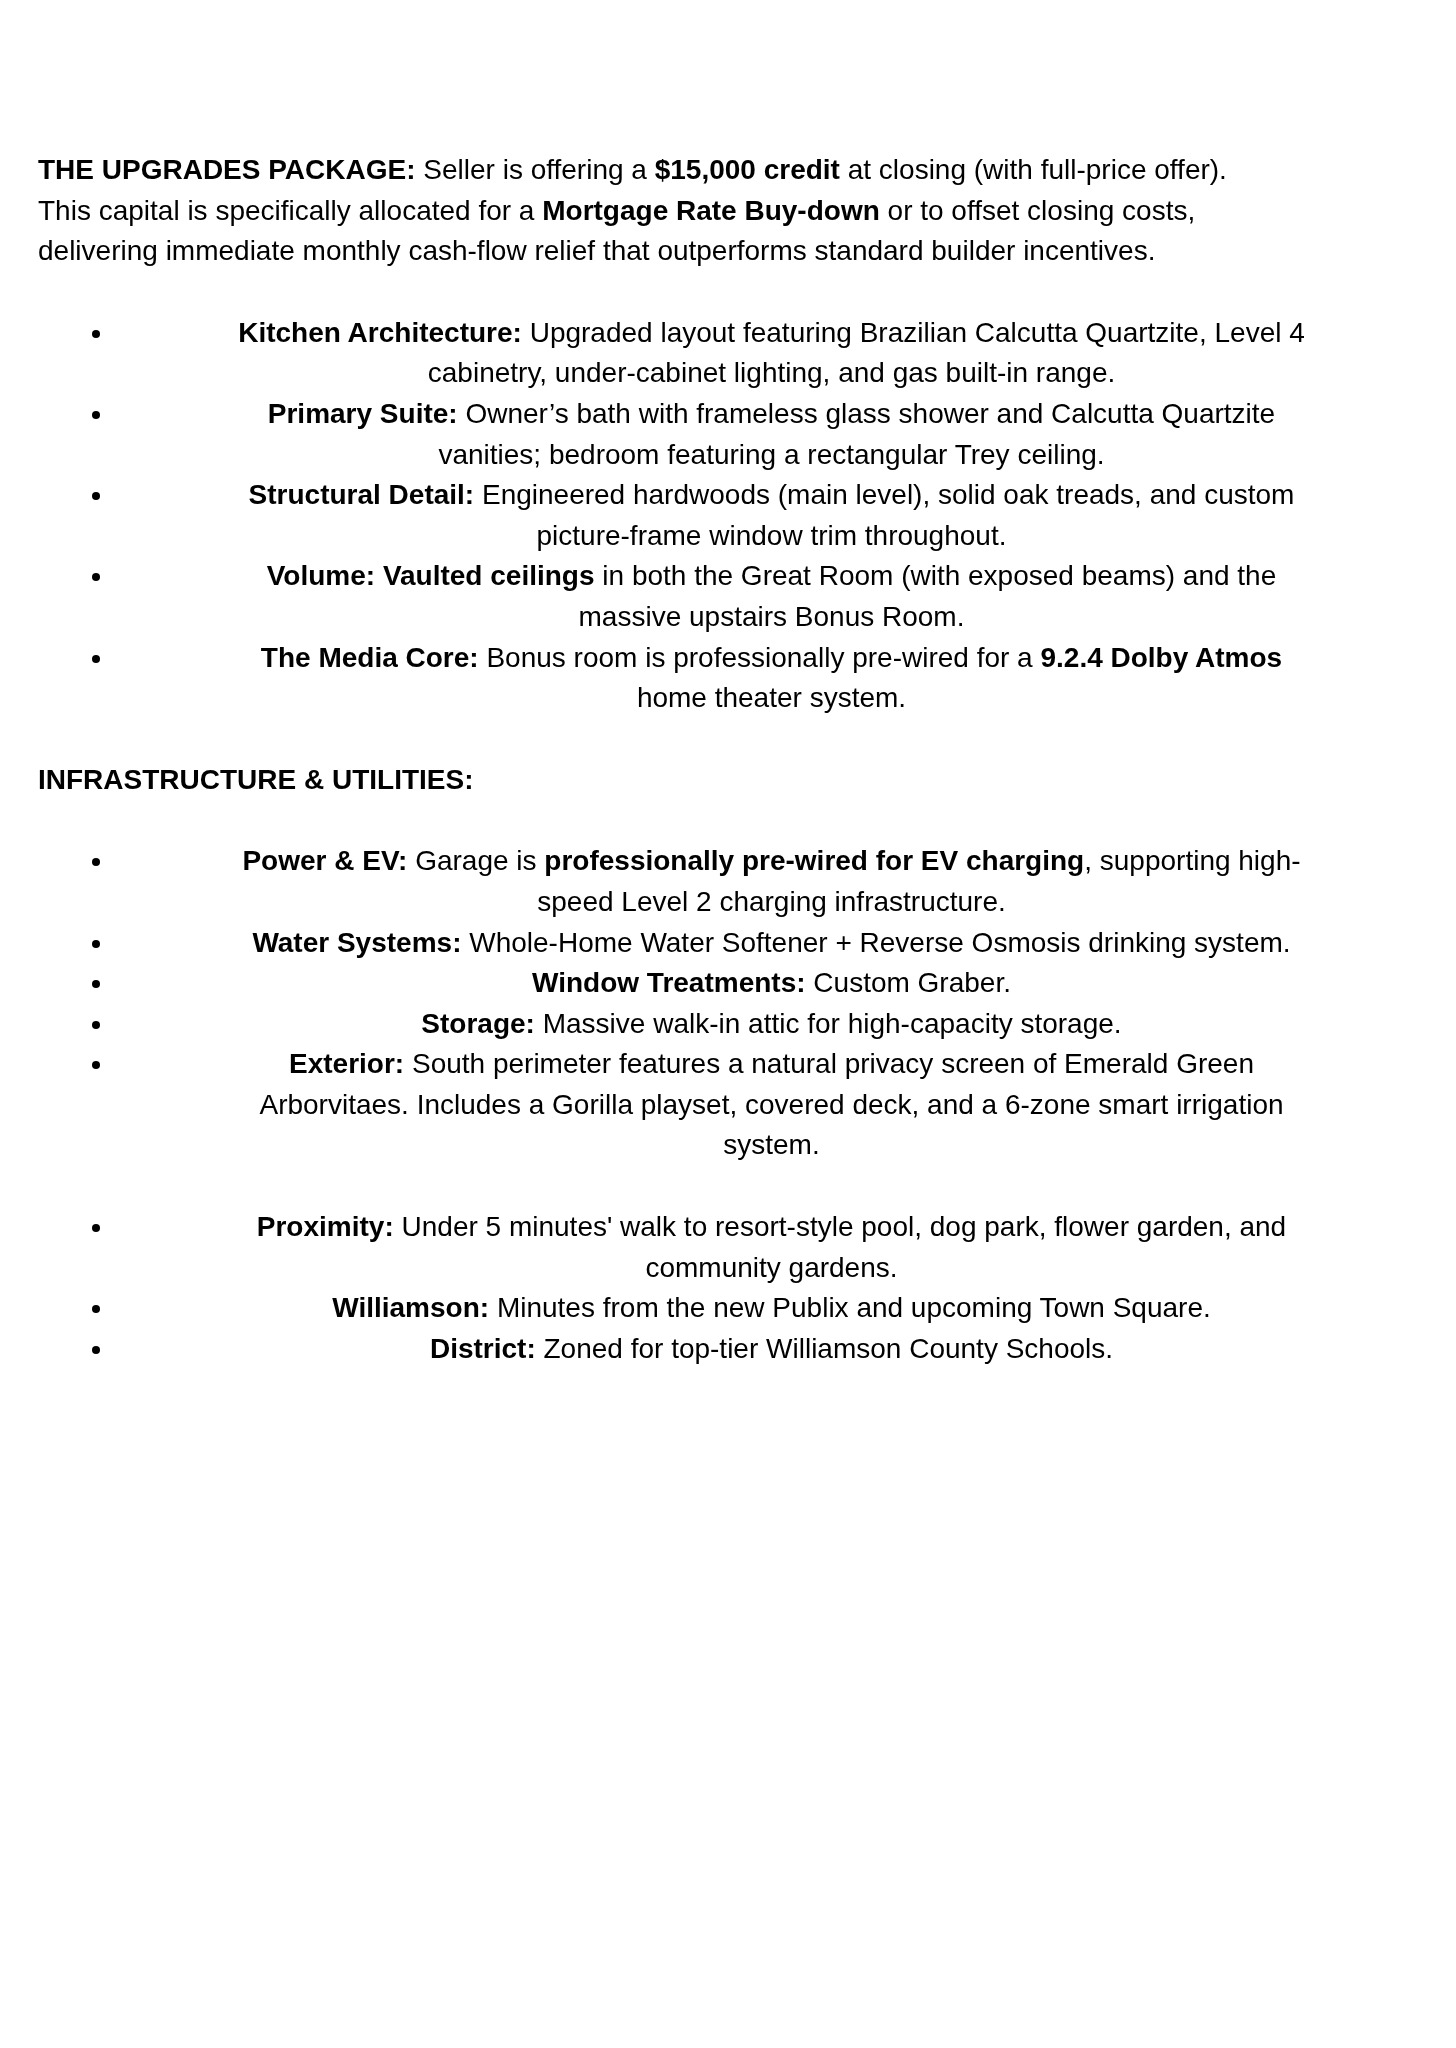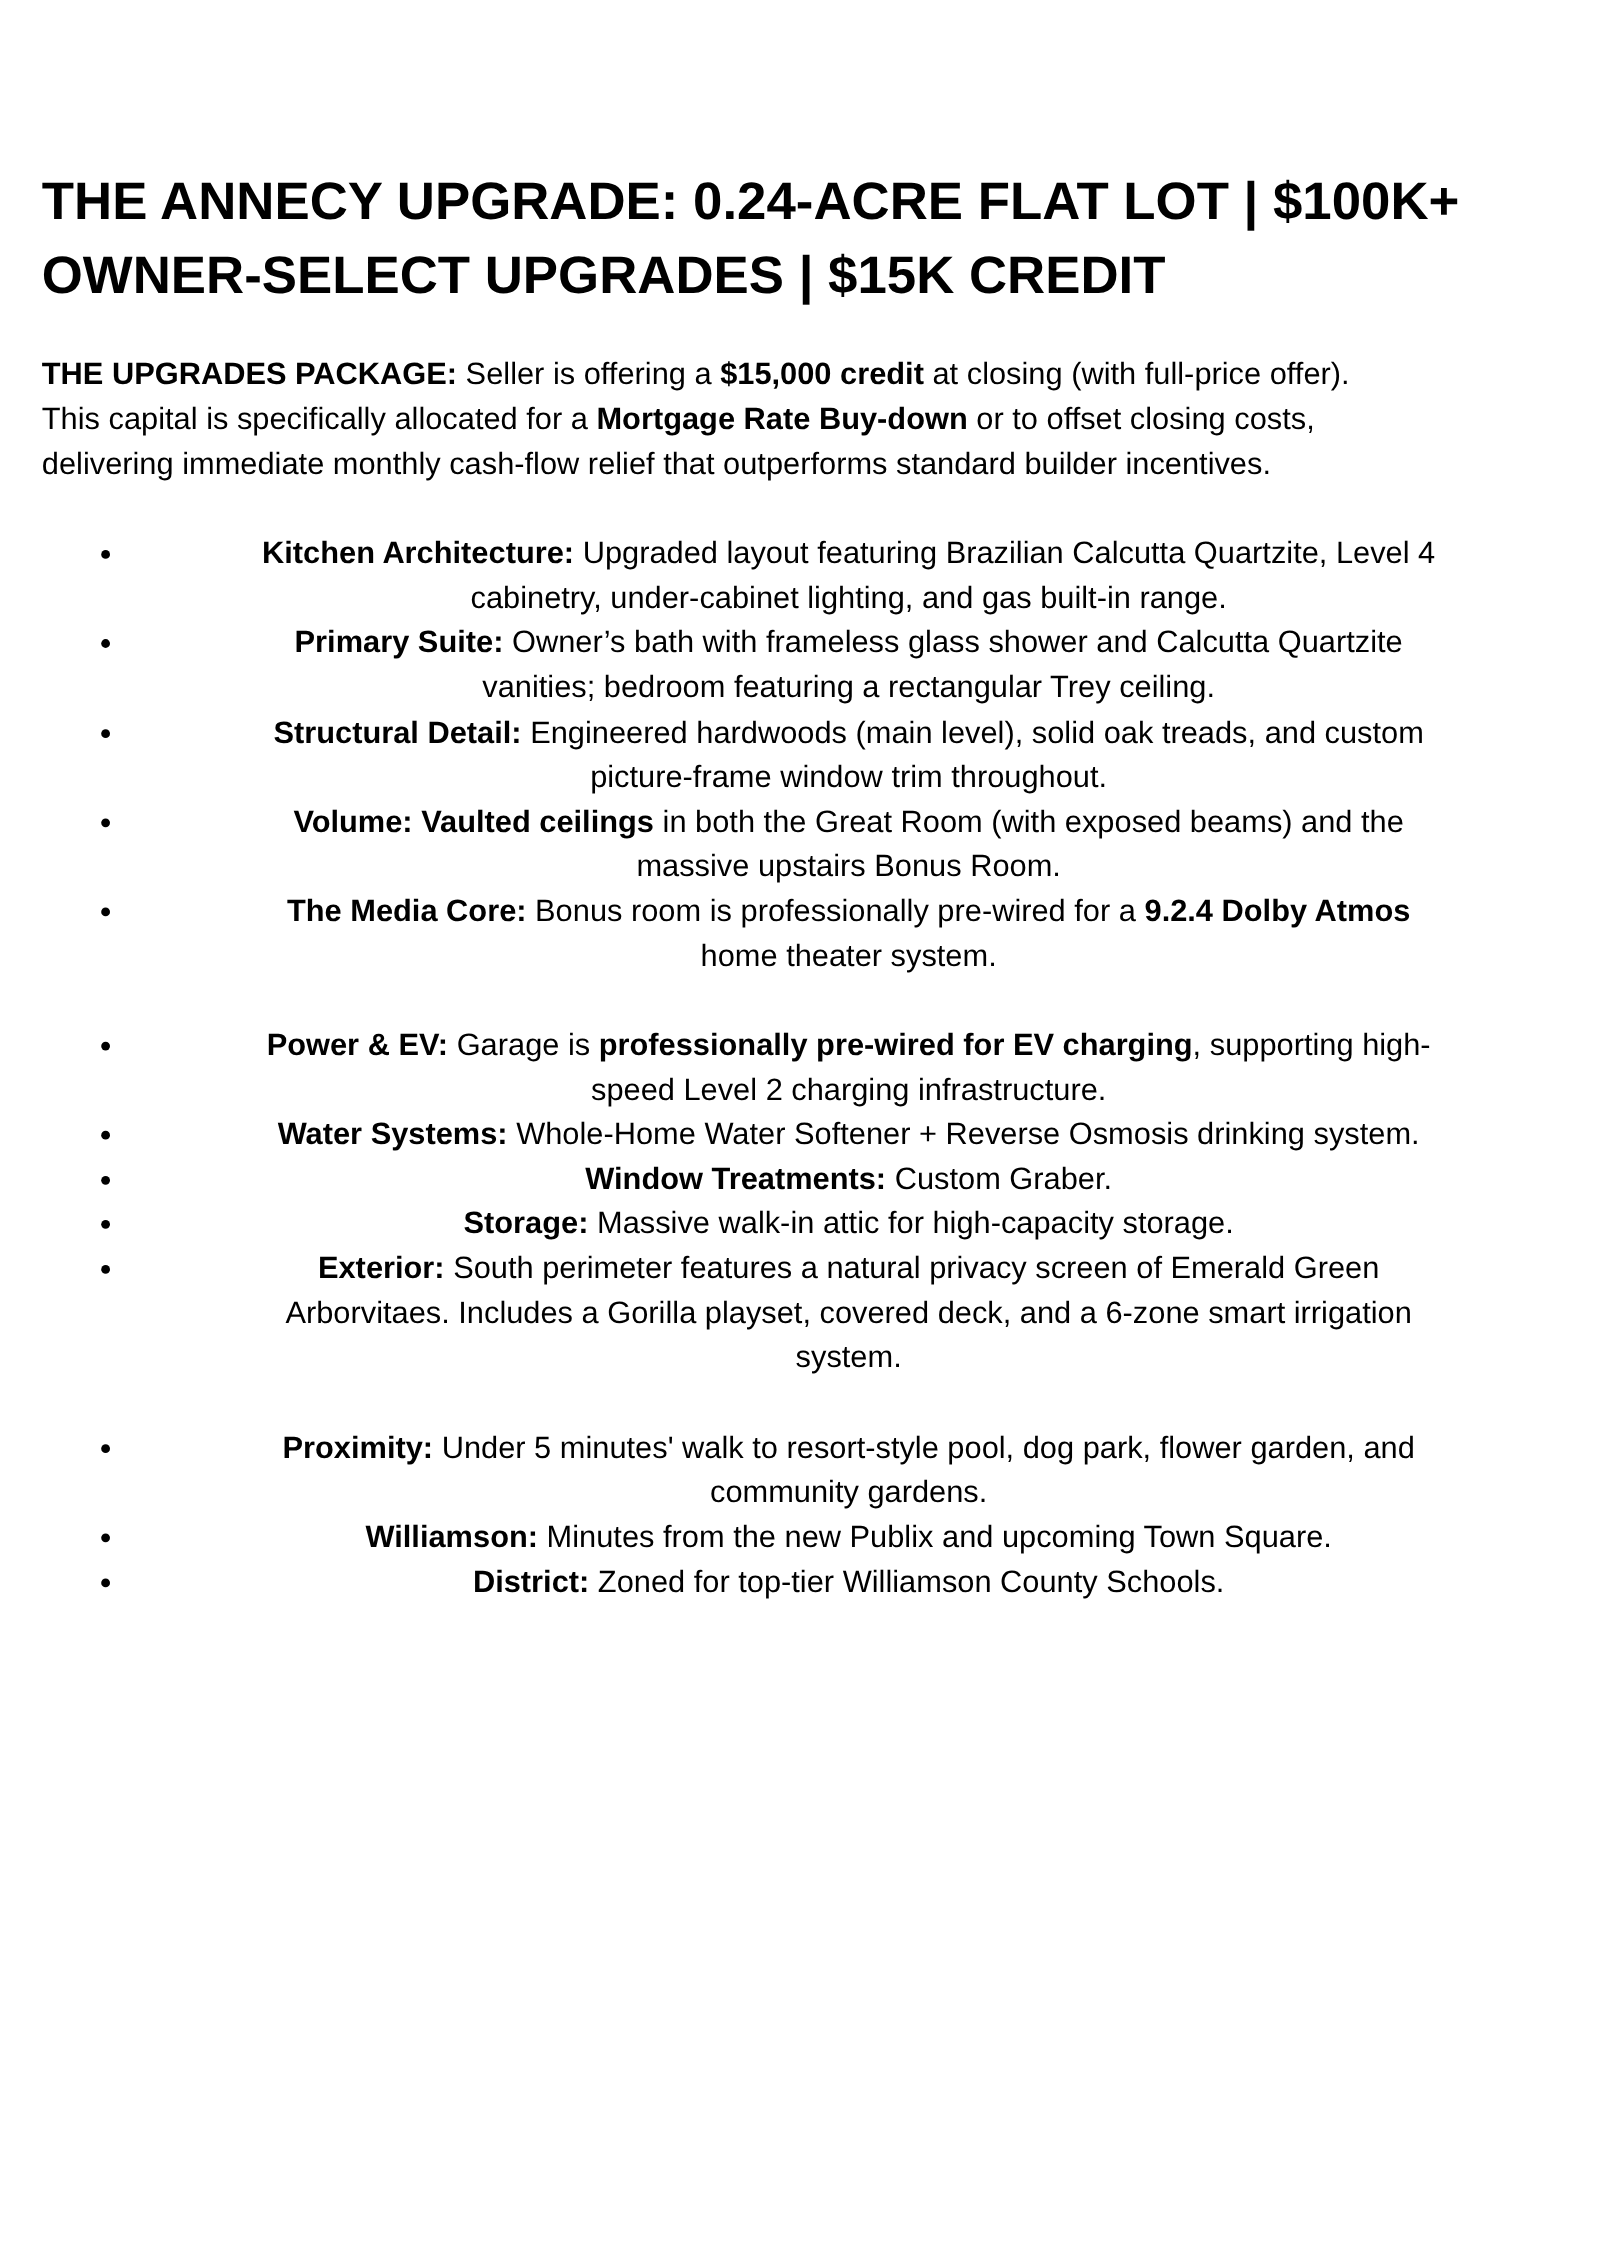"THE ANNECY UPGRADE: 0.24-ACRE FLAT" h1.doc-title { html: <h1>THE ANNECY UPGRADE: 0.24-ACRE FLAT LOT | $100K+ OWNER-SELECT UPGRADES | $15K CREDIT</h1> -> none }
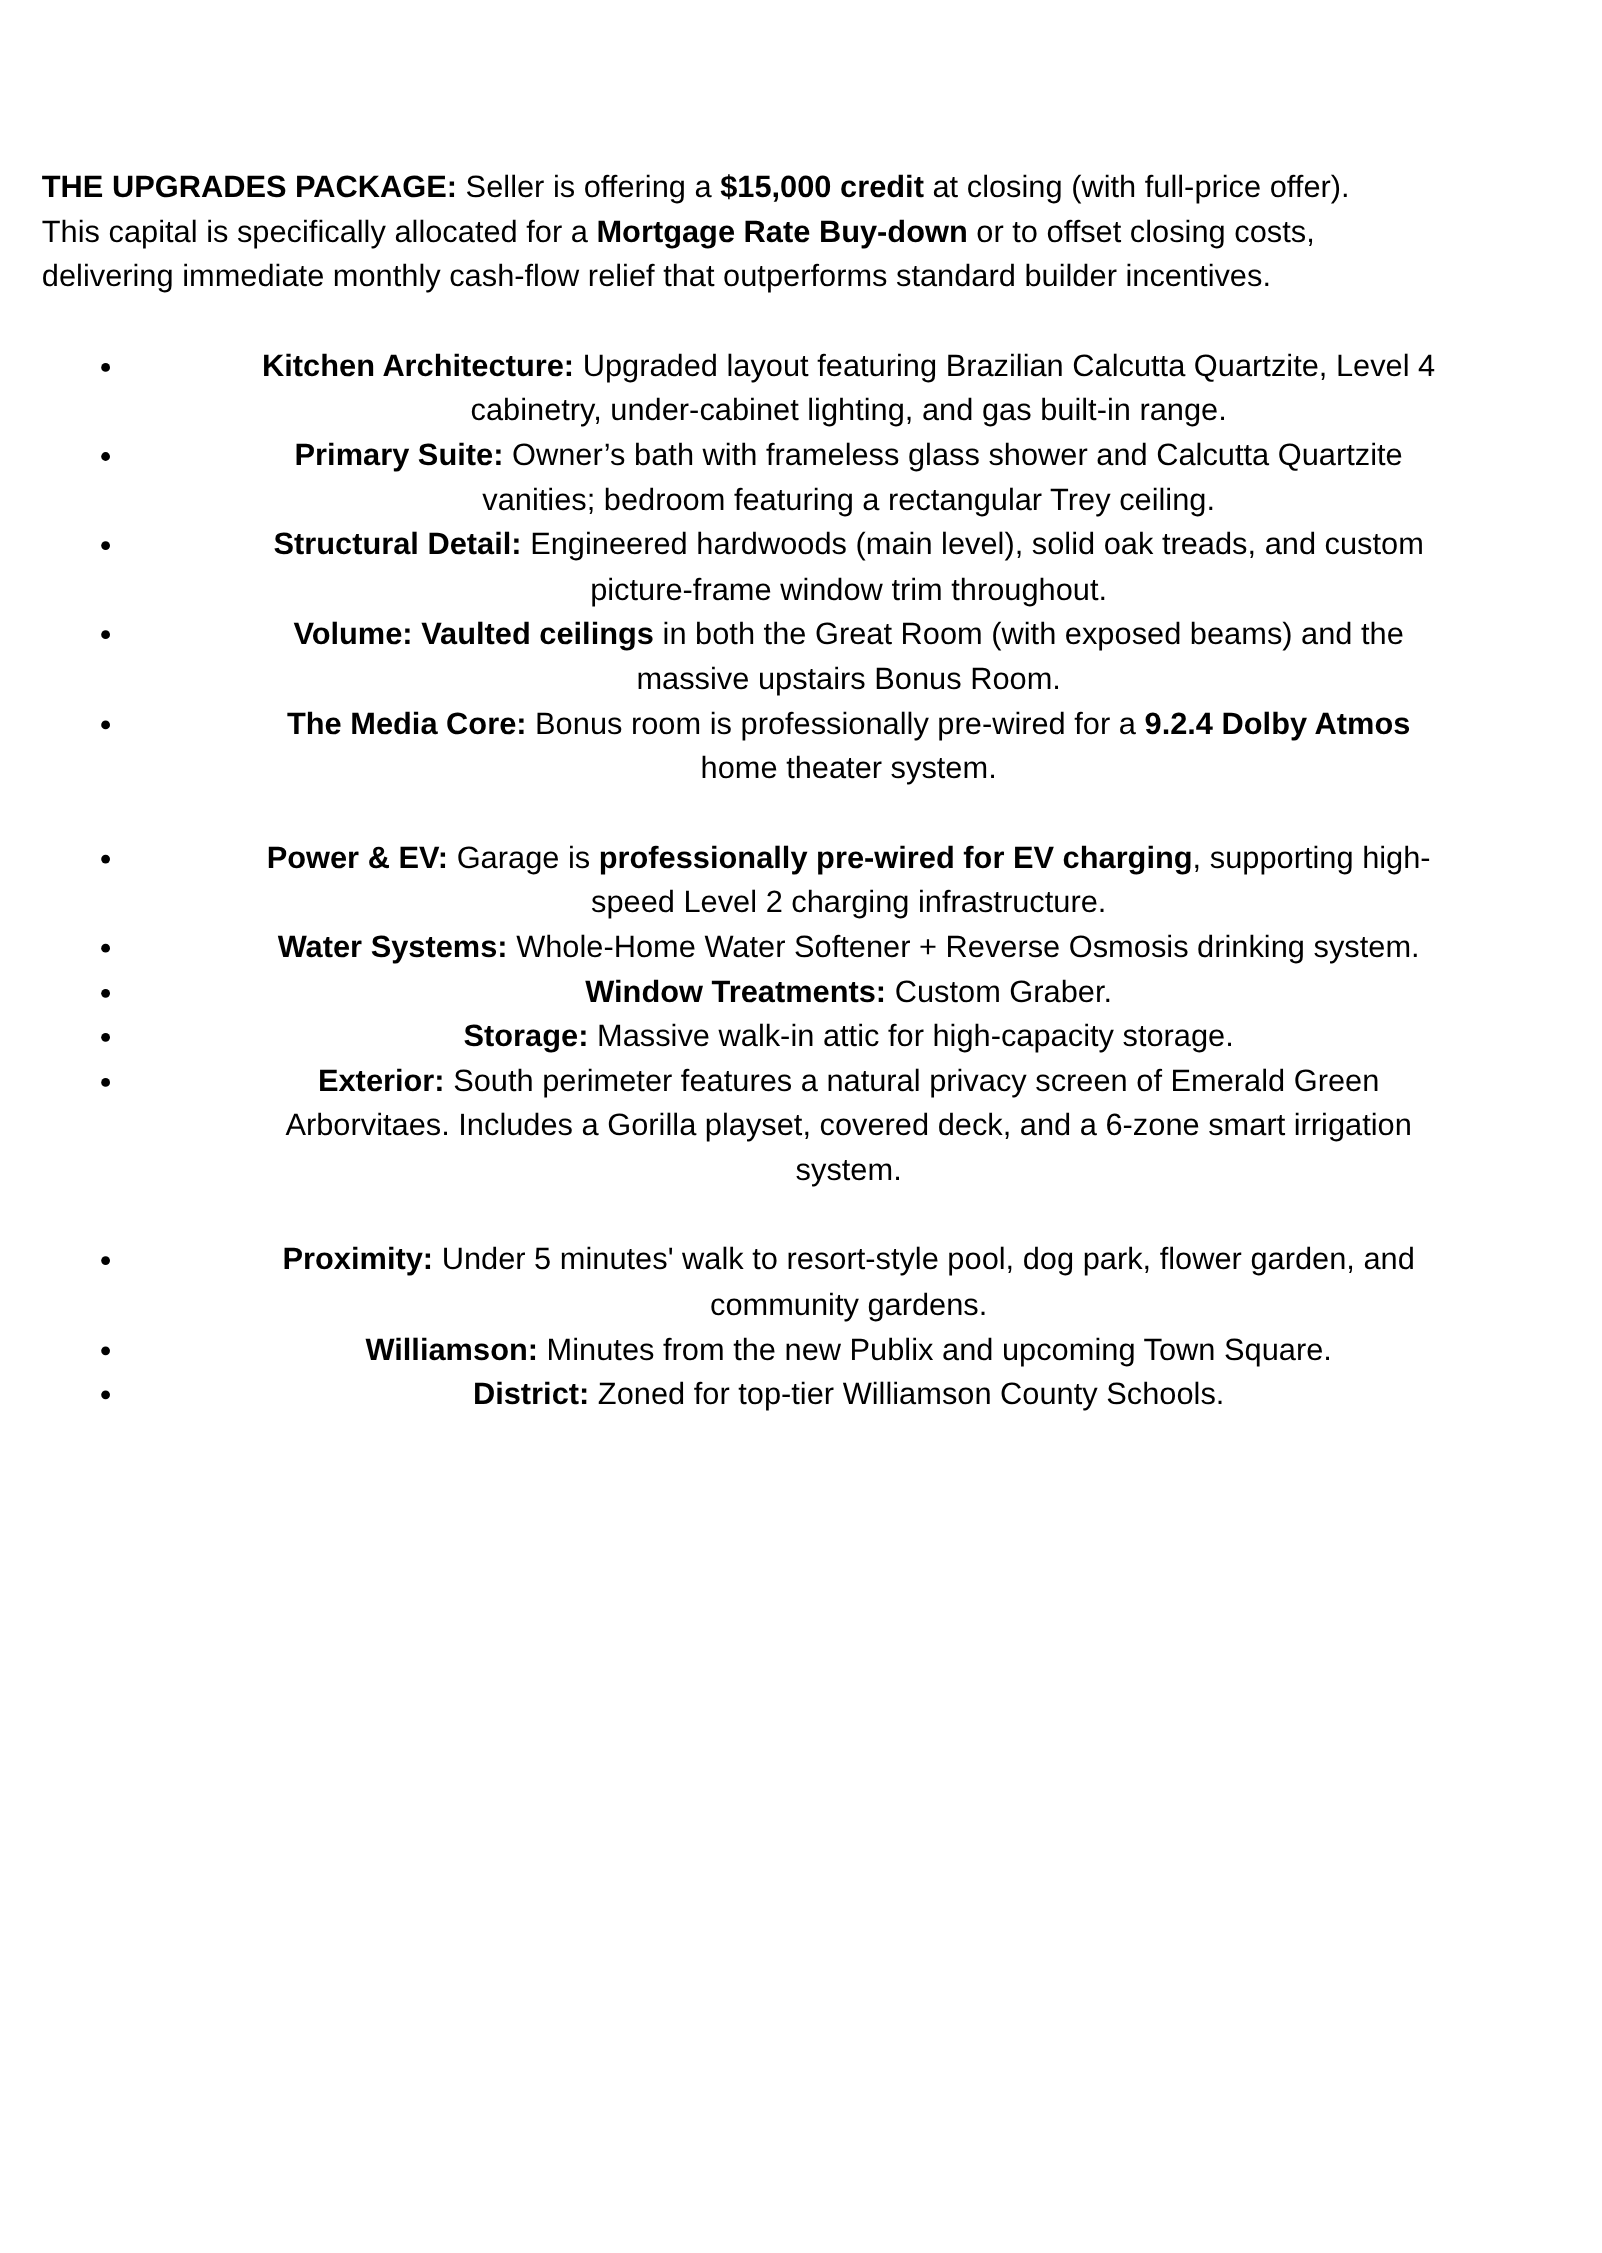"INFRASTRUCTURE & UTILITIES:" p.heading { html: none -> <p><span>INFRASTRUCTURE &amp; UTILITIES:</span></p> }
